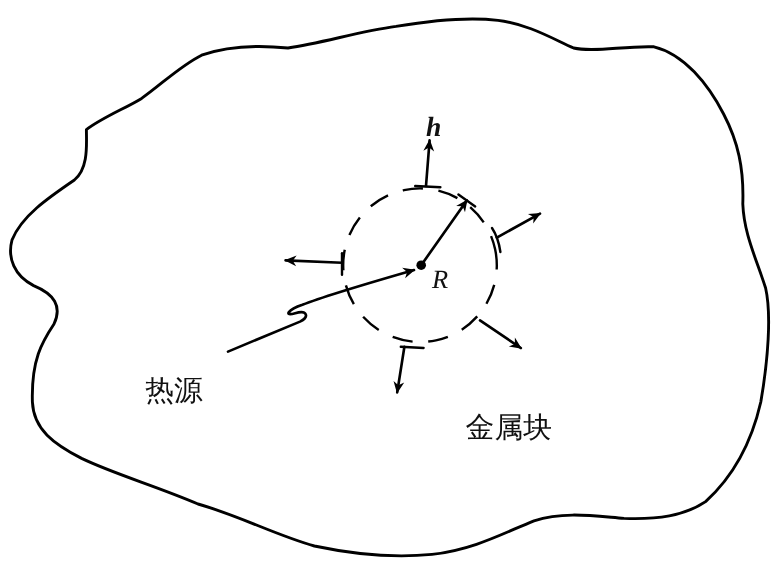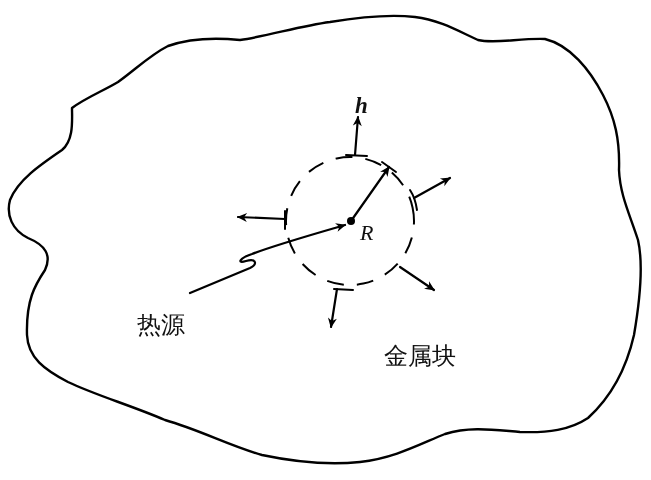"热源" .label-cn { margin-left: 16px -> none }
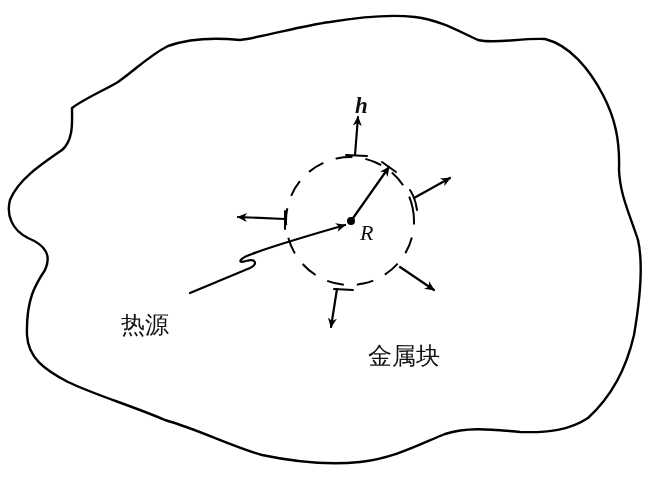"金属块" #lbl-metal { left: 368px -> 388px }
